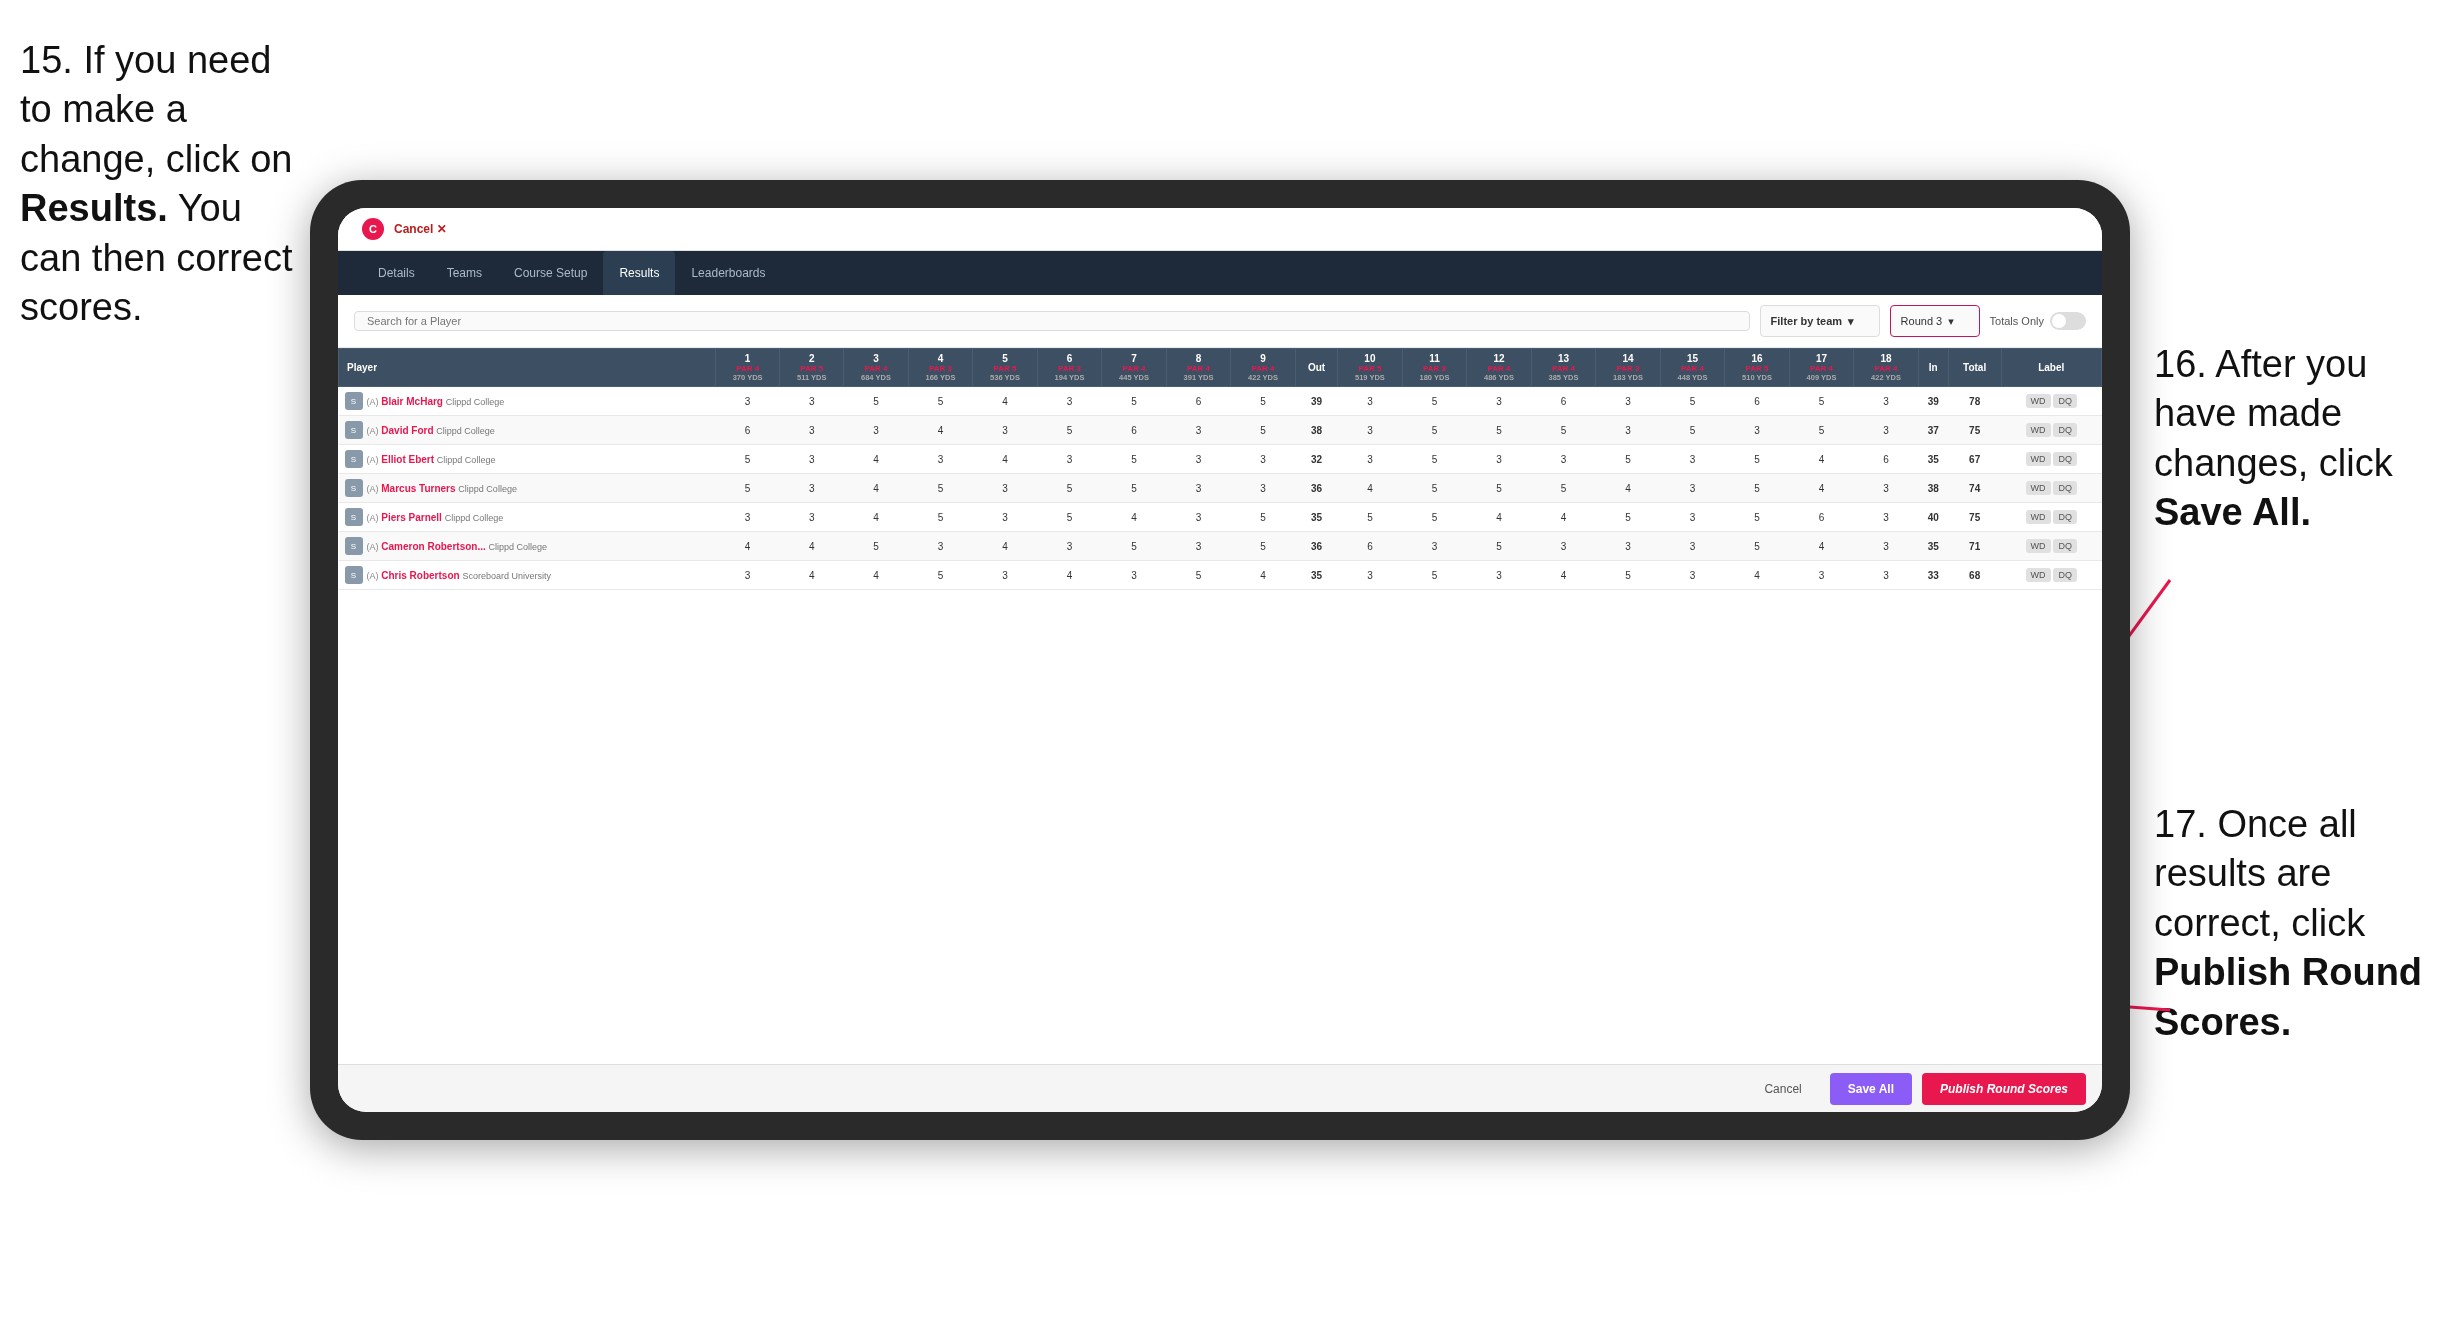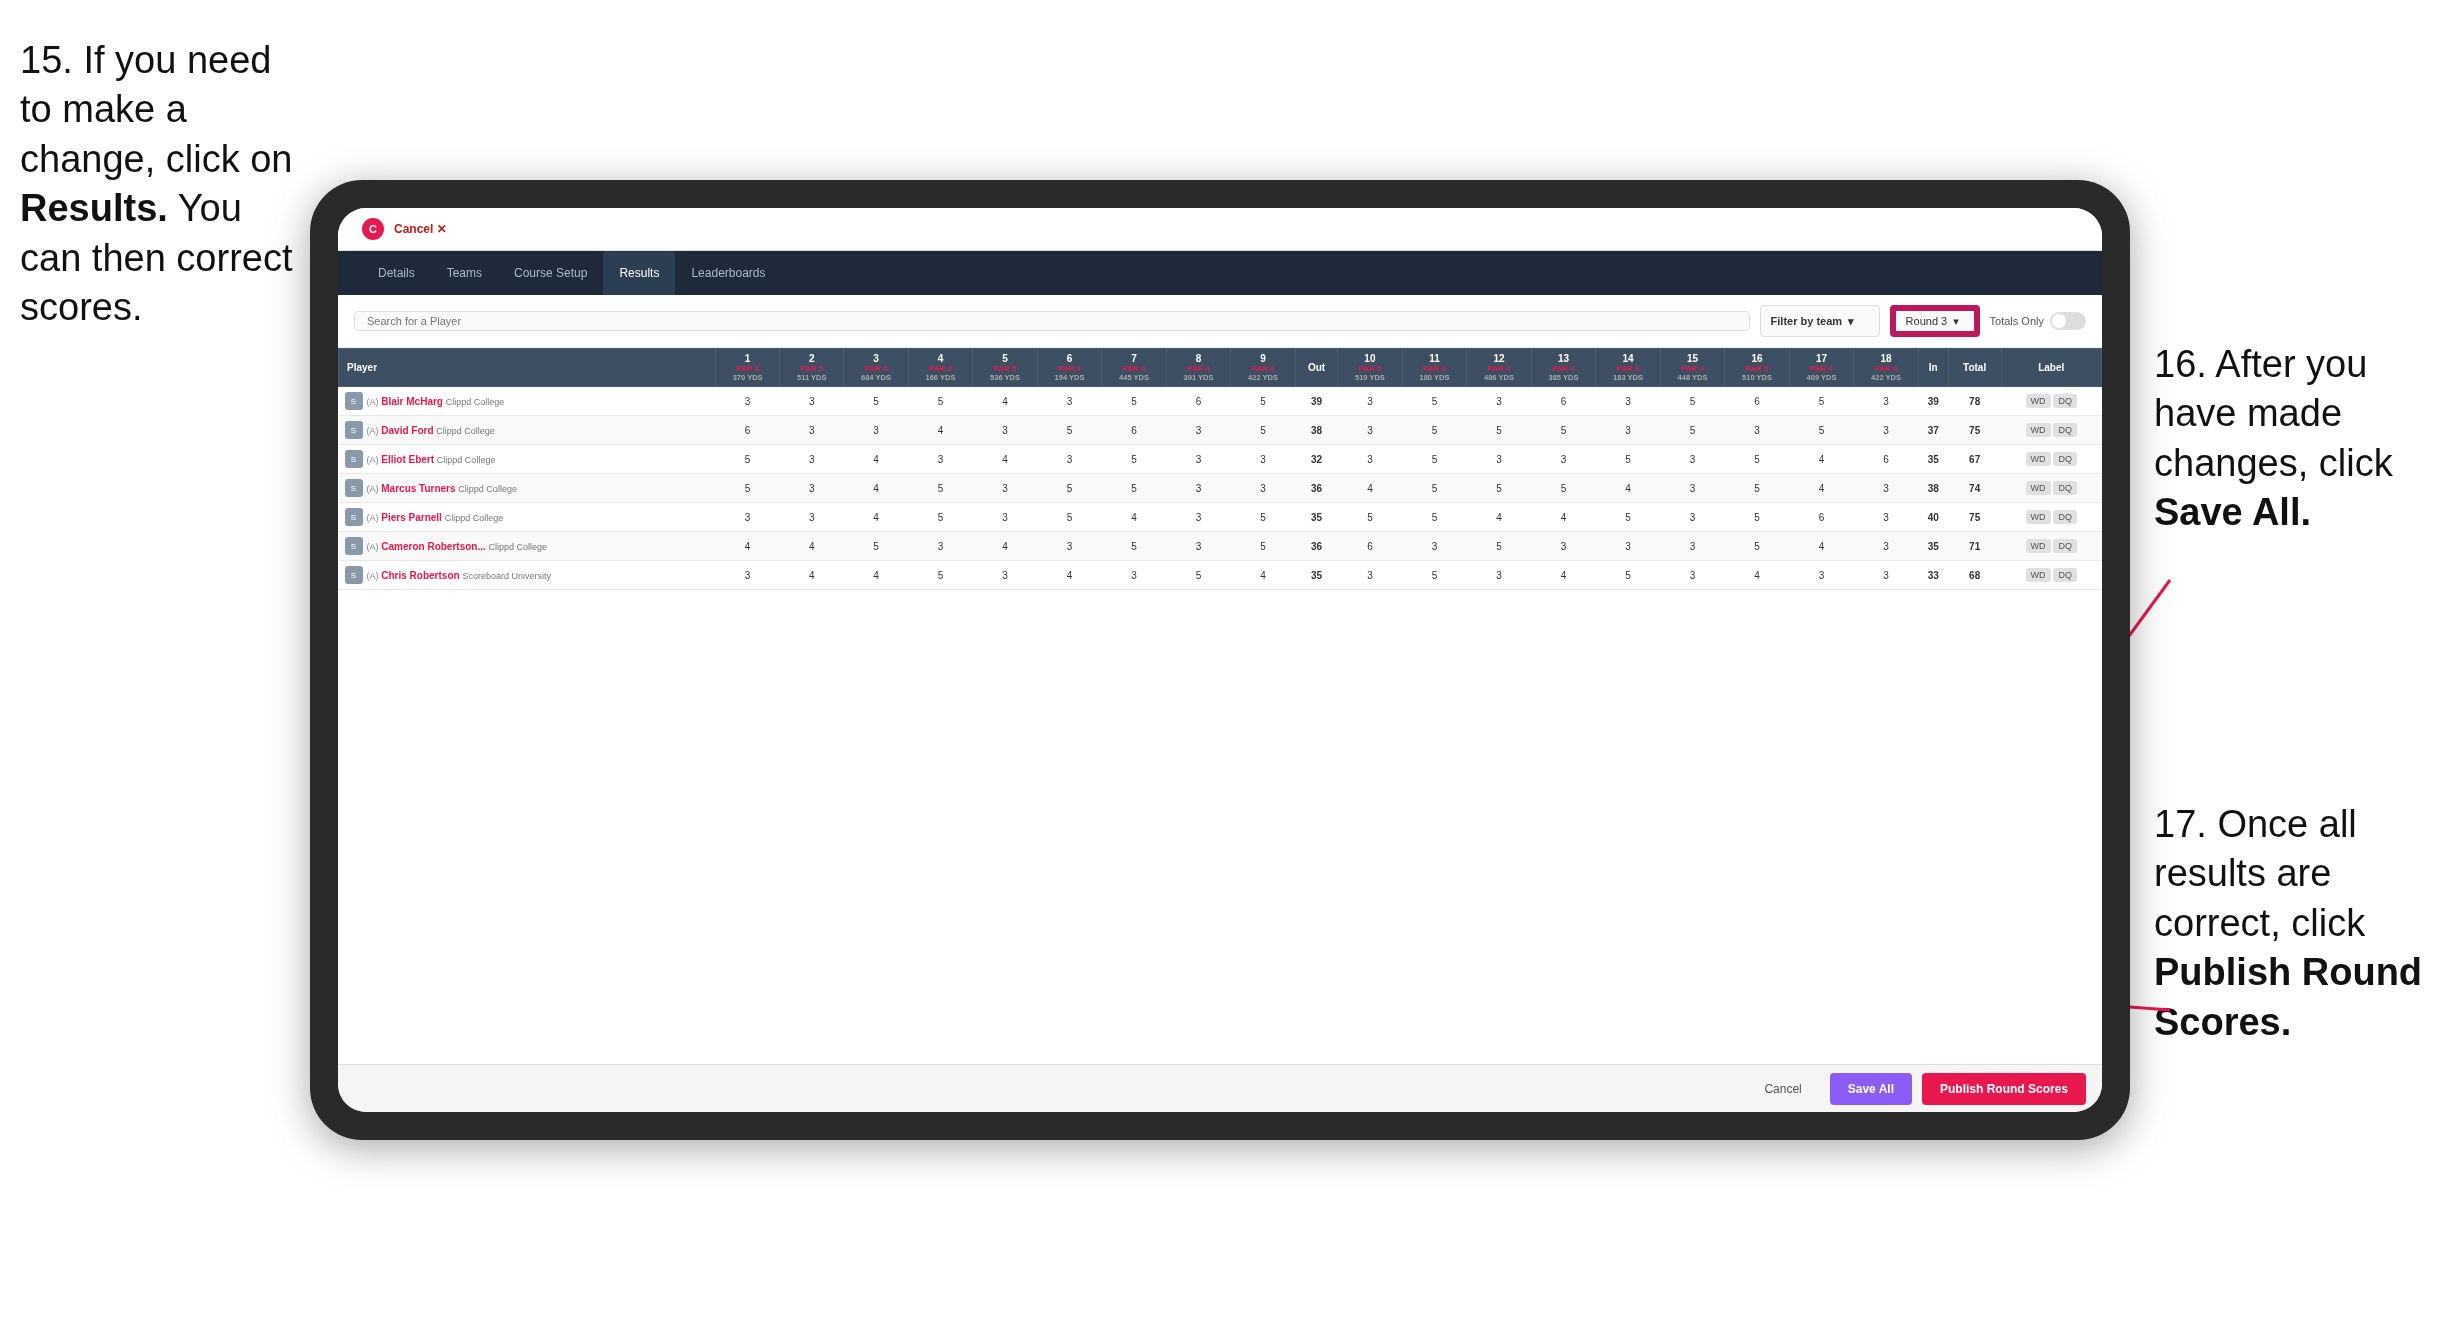"Round 3" .round-dropdown { border: 6px solid #be185d -> 1px solid #be185d }
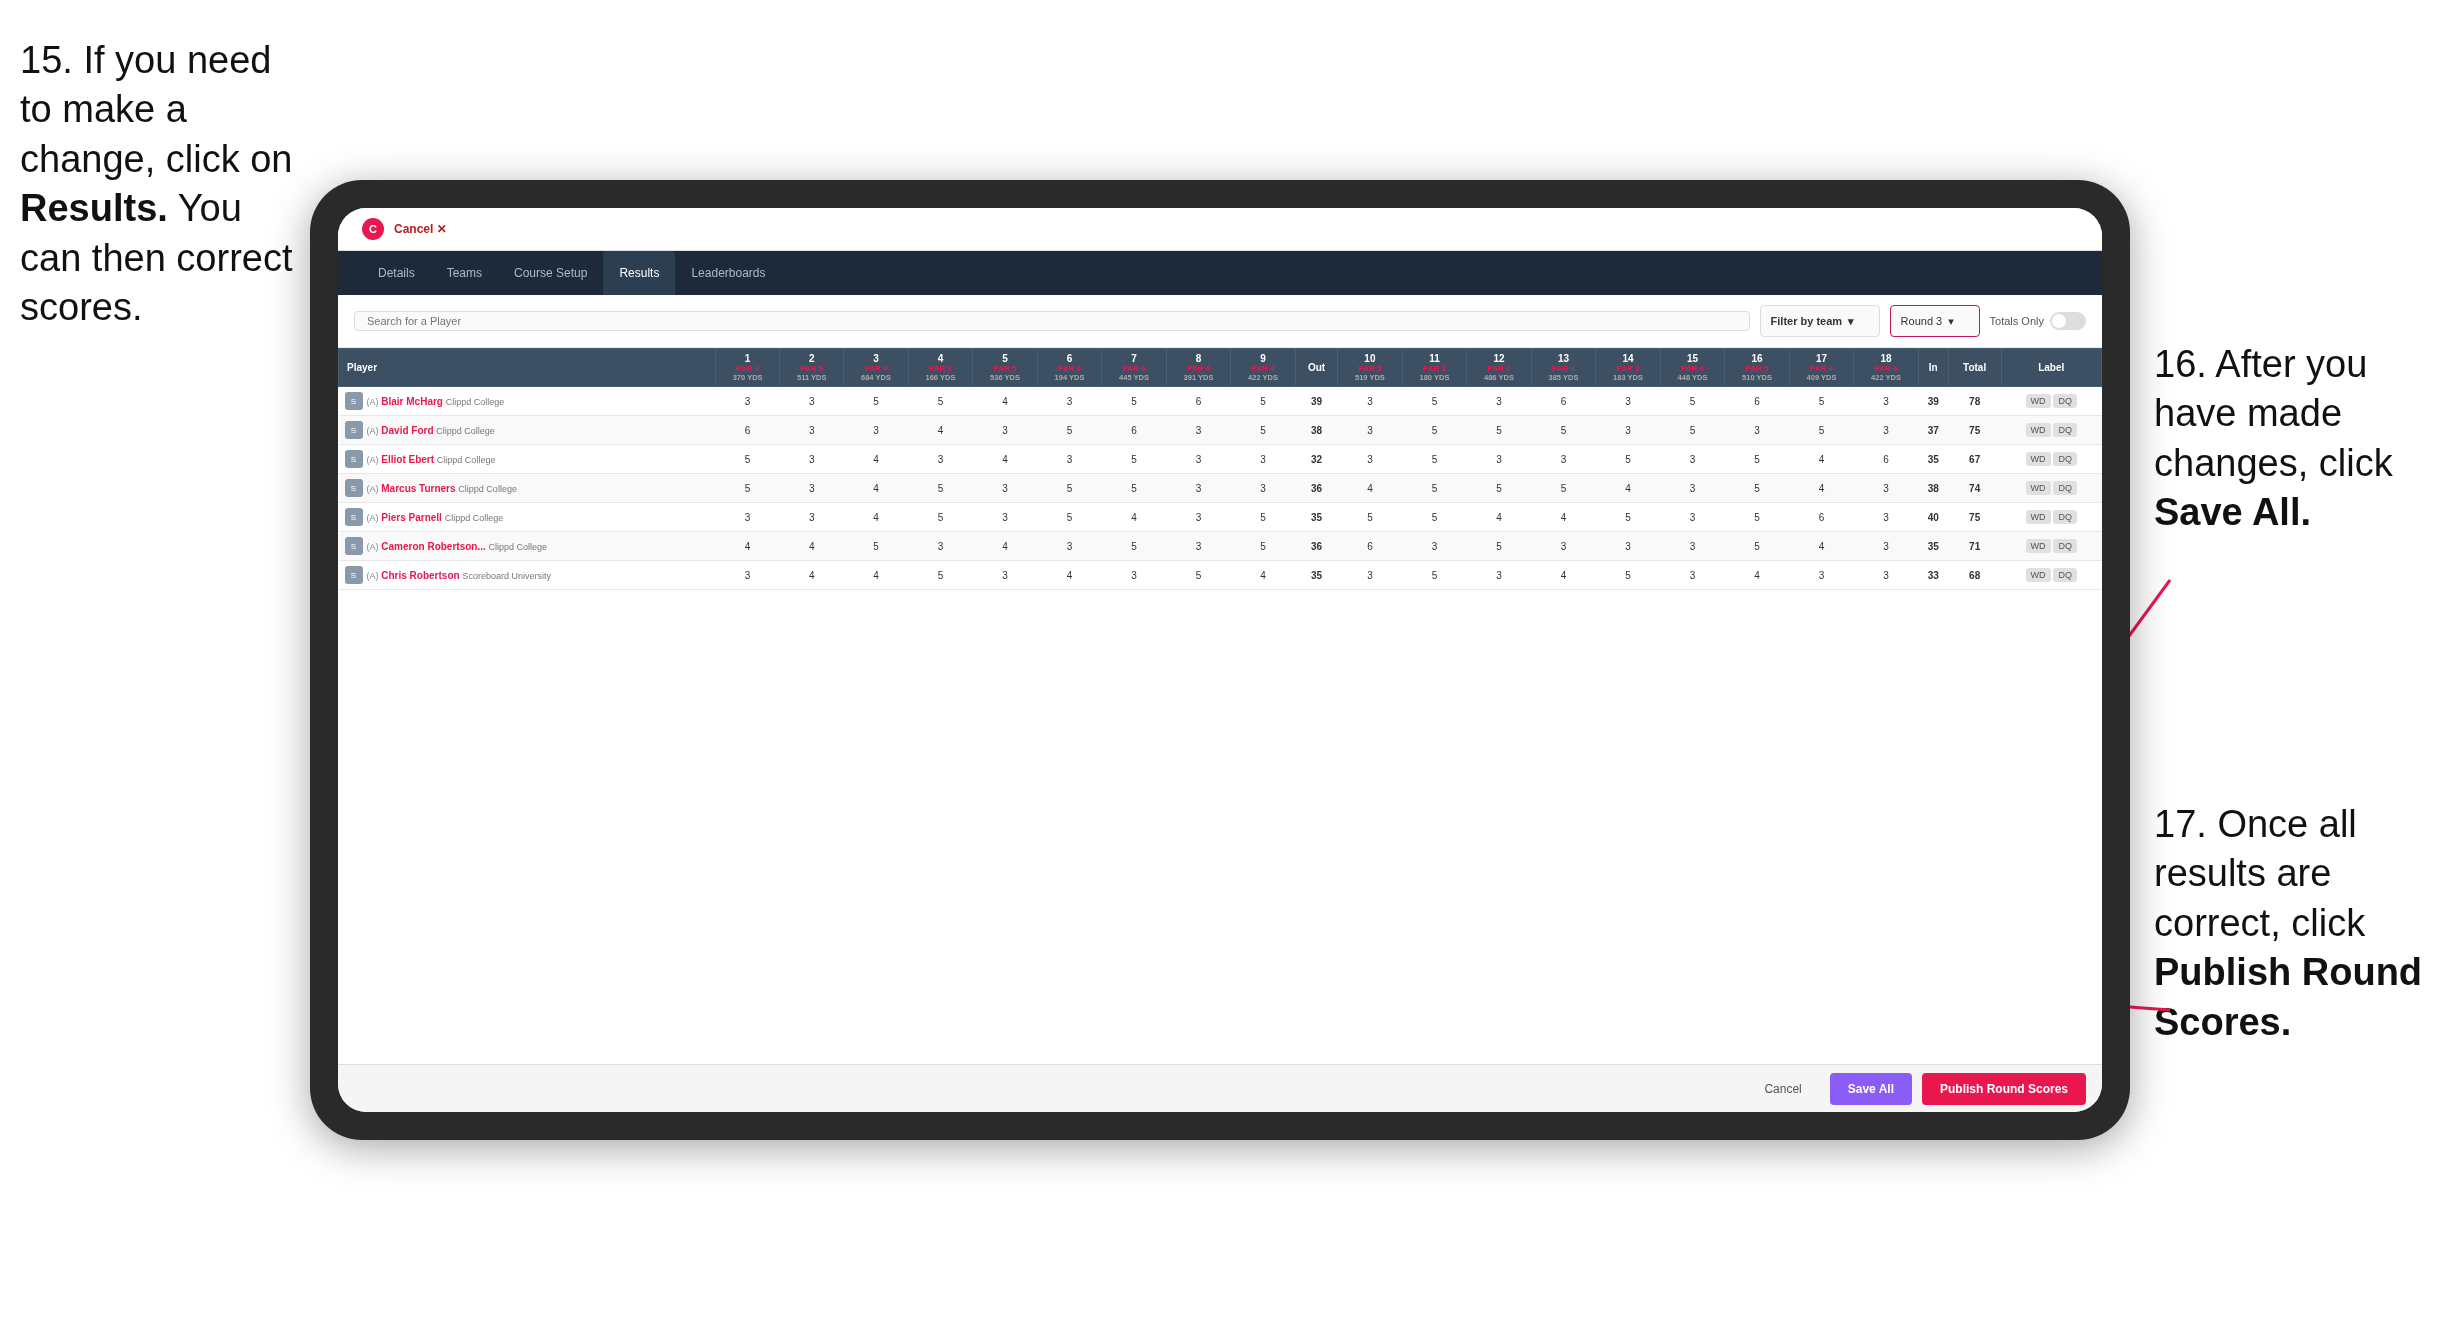"Publish Round Scores" .btn-publish { font-style: none -> italic }
